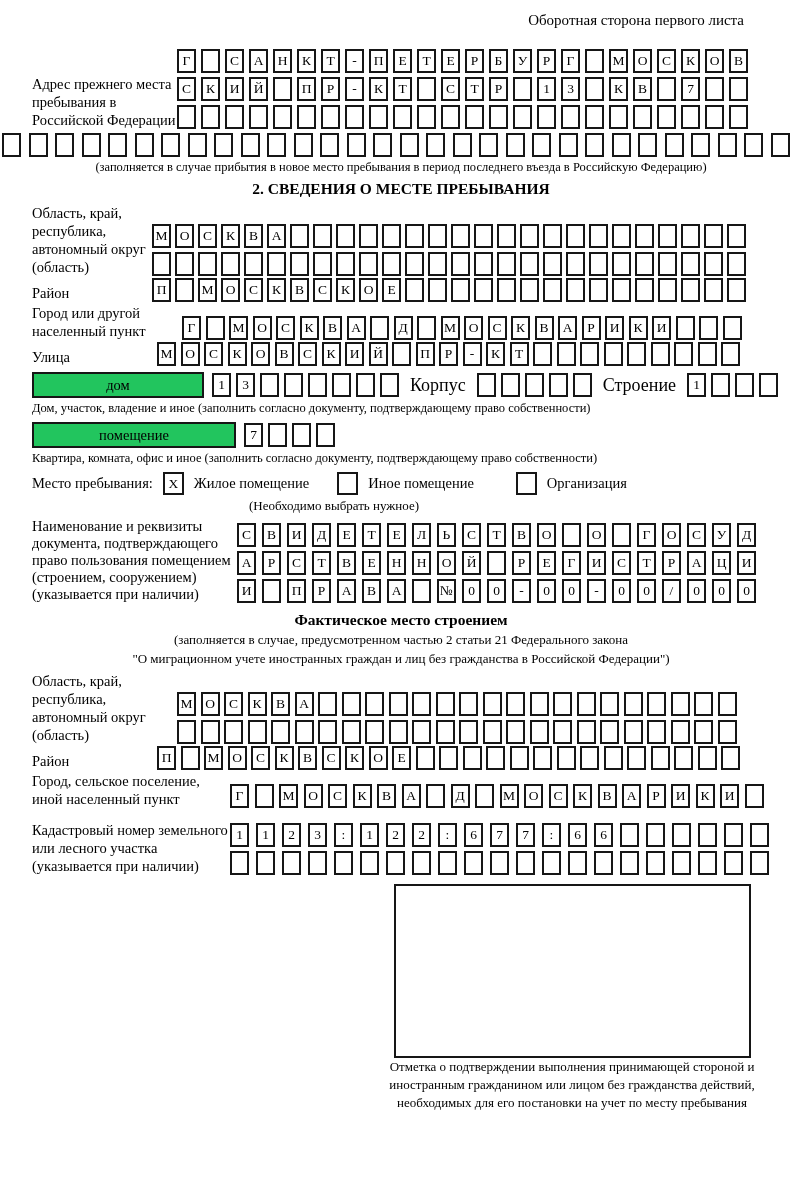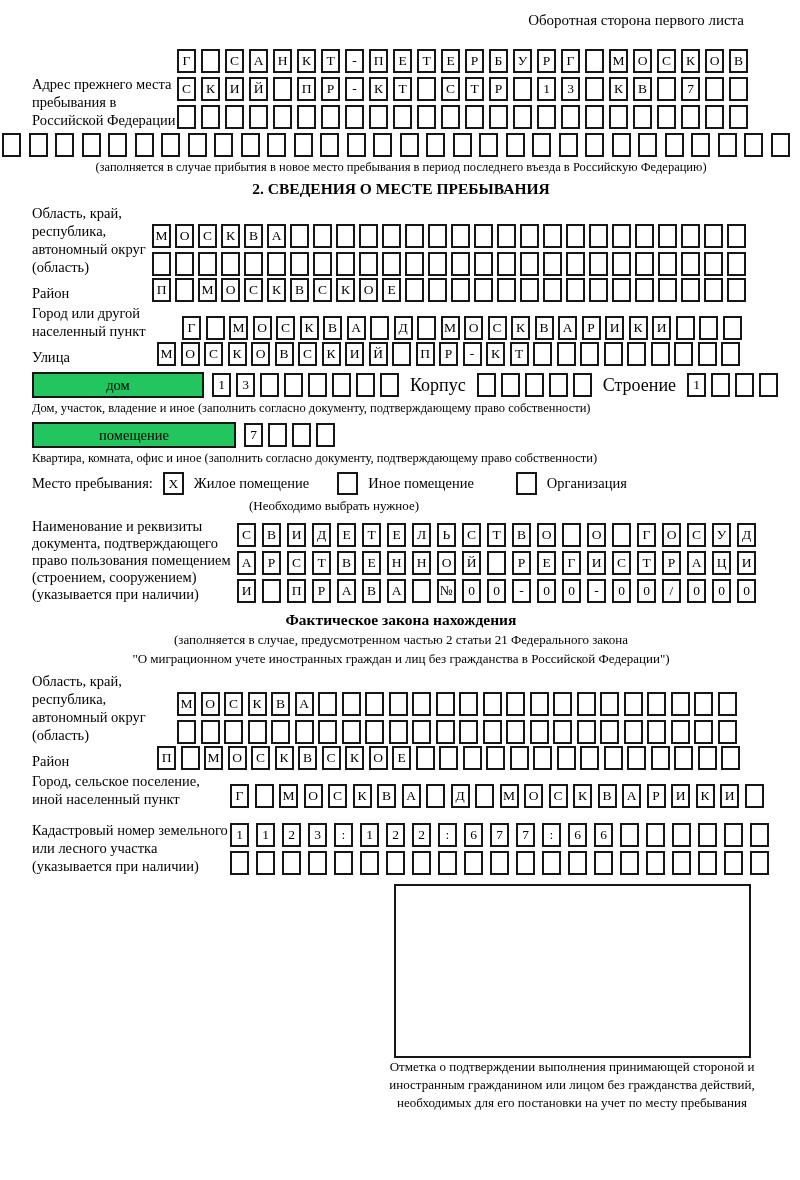"Фактическое закона нахождения" div.title { text: закона нахождения -> место строением }
